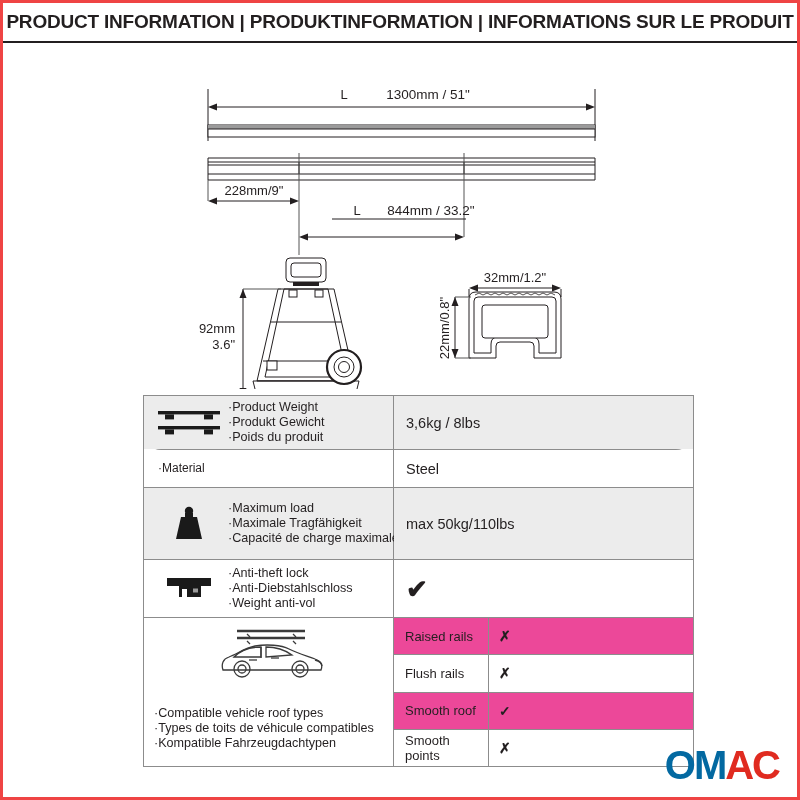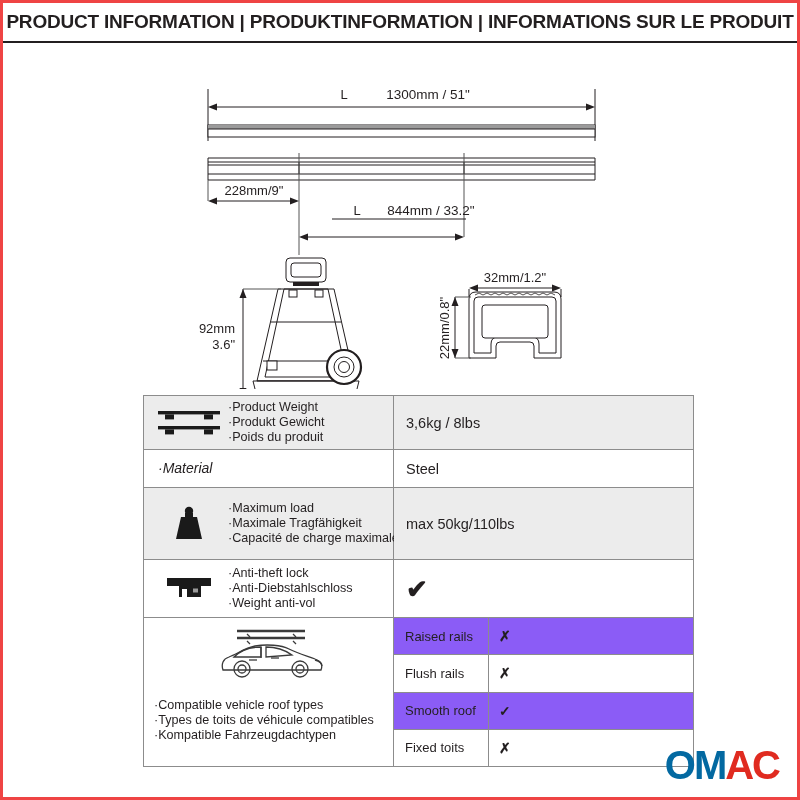"·Product Weight" .row-weight { border-radius: none -> 17px }
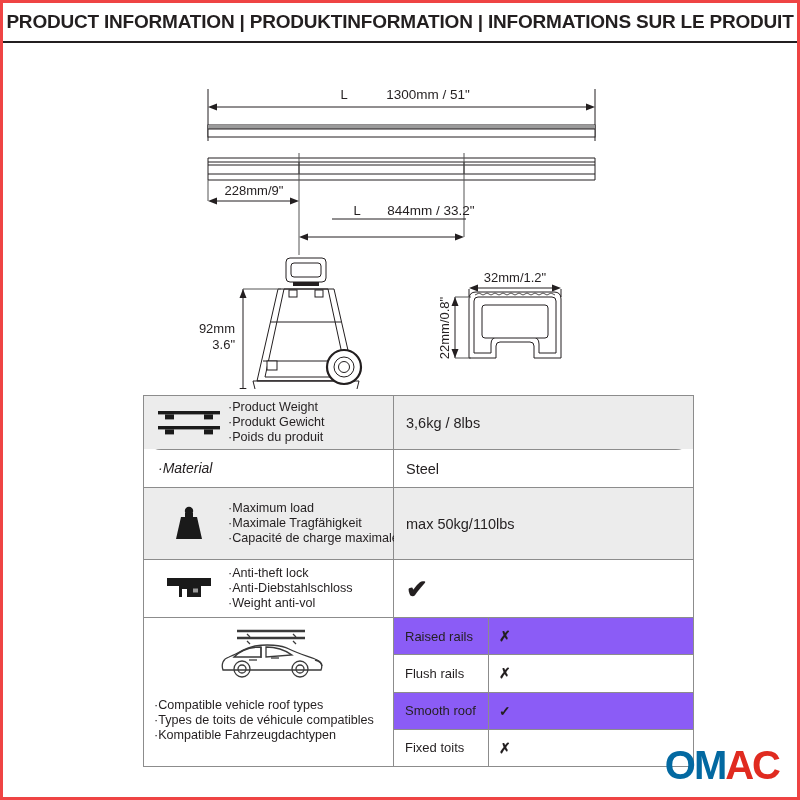"·Material" .material-label { font-size: 14px -> 12px; font-style: italic -> none }
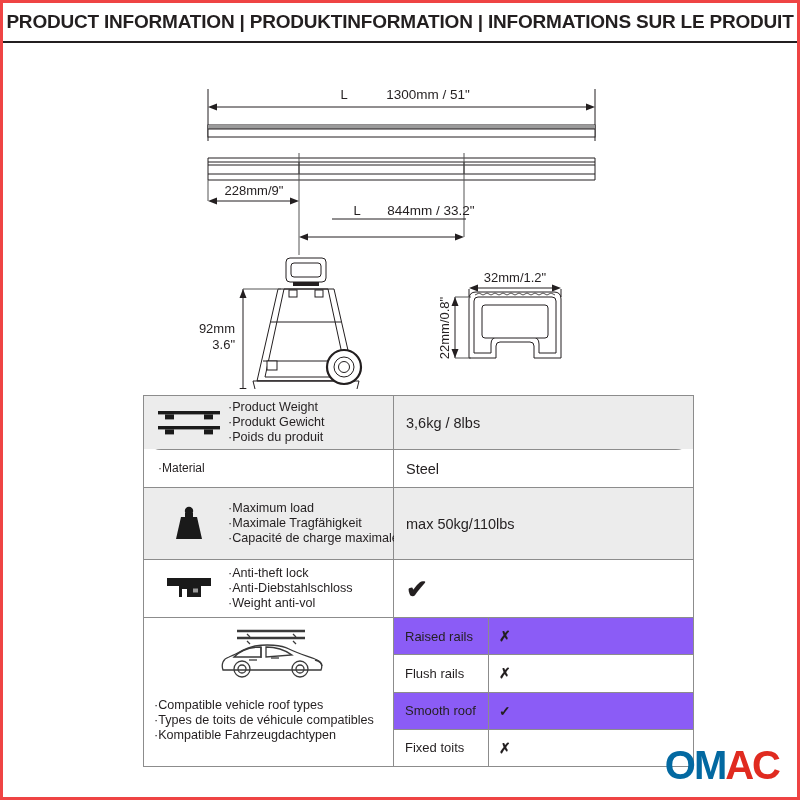"Raised rails" .sub-row.shaded { background: #8b5cf6 -> #ec4899 }
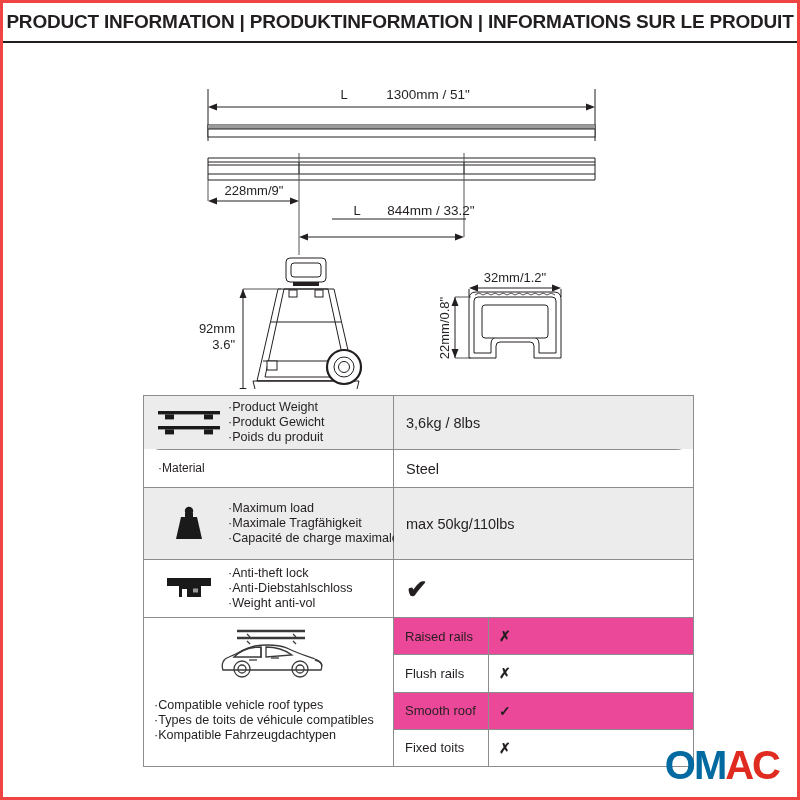"·Compatible vehicle roof types" .compat-left .lines { margin-top: 12px -> 20px }
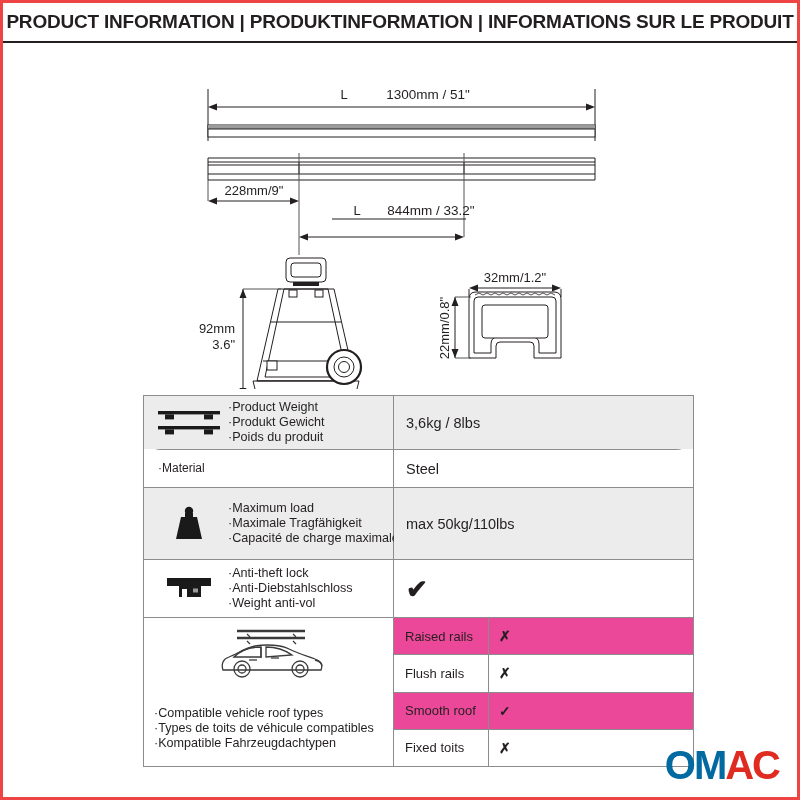"Fixed toits" div.sub-name { text: Fixed toits -> Smooth points }
